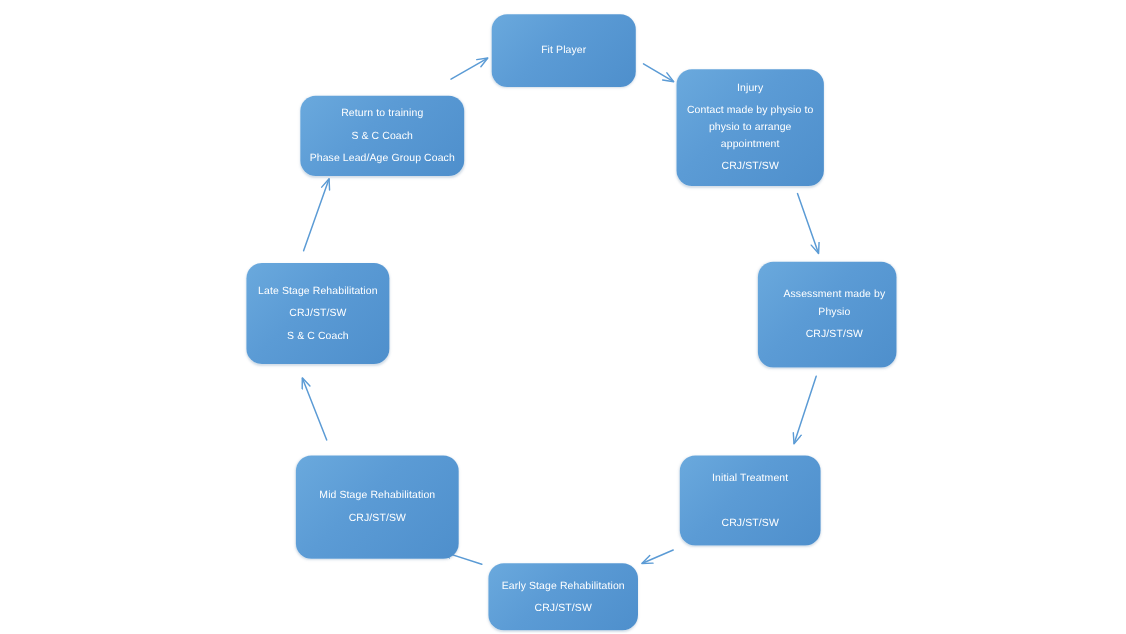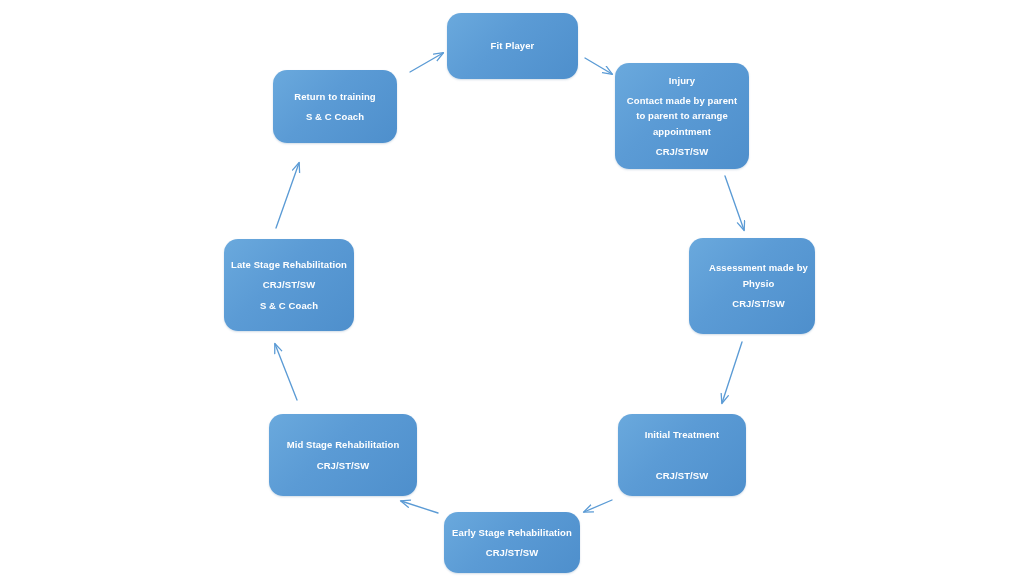"Fit Player" .node .ln { font-weight: bold -> none }
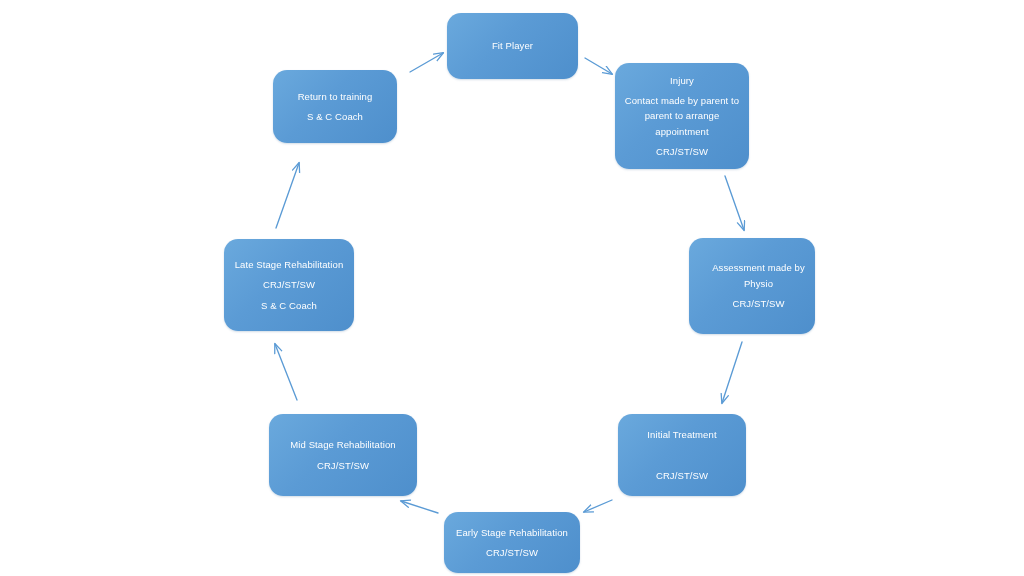"Return to training" div.node { top: 70px -> 87px; width: 124px -> 149px }
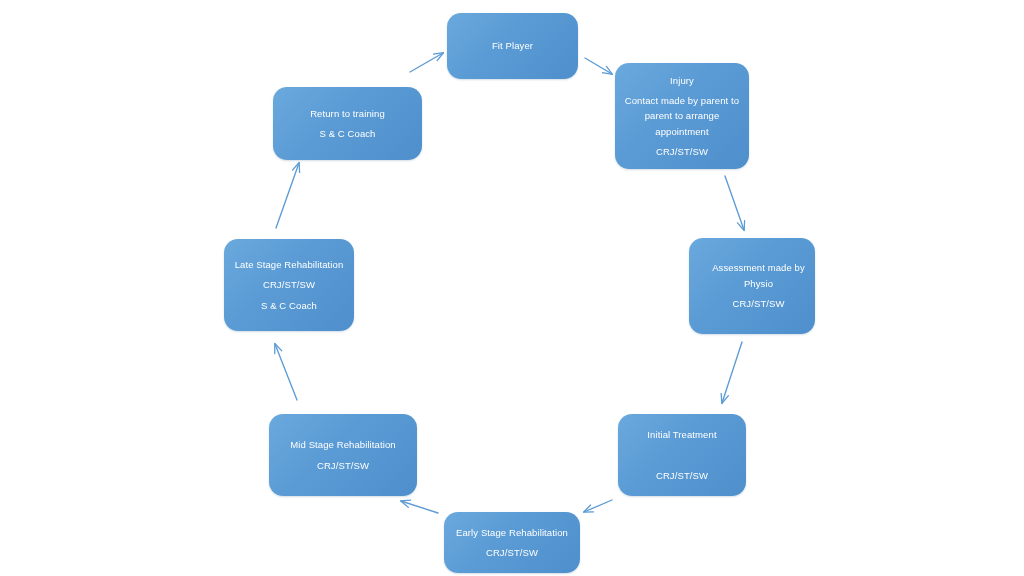"Contact made by parent to" span.ln { text: parent to parent -> physio to physio }
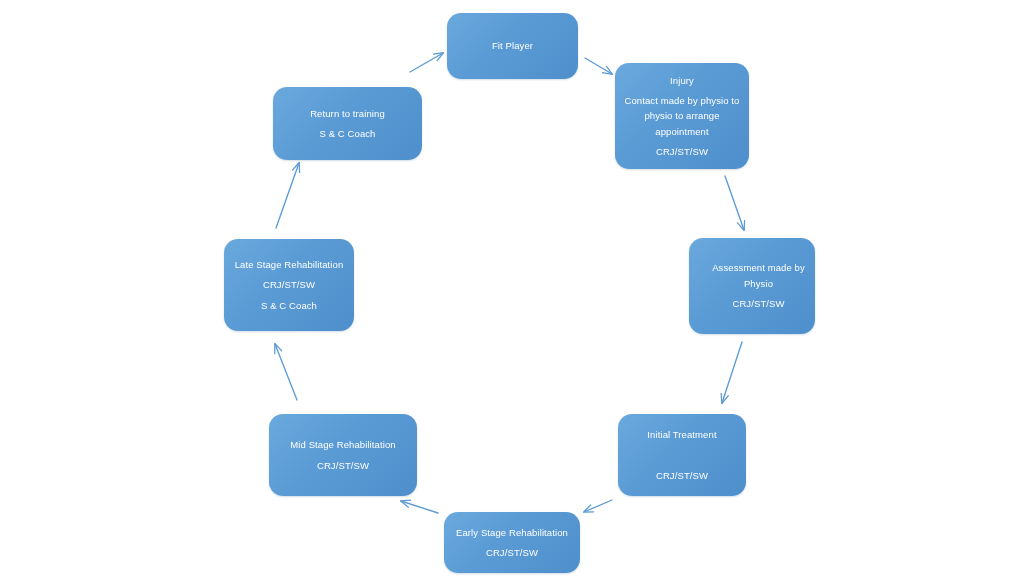"Phase Lead/Age Group Coach" span.ln { html: none -> <span>Phase Lead/Age Group Coach</span> }
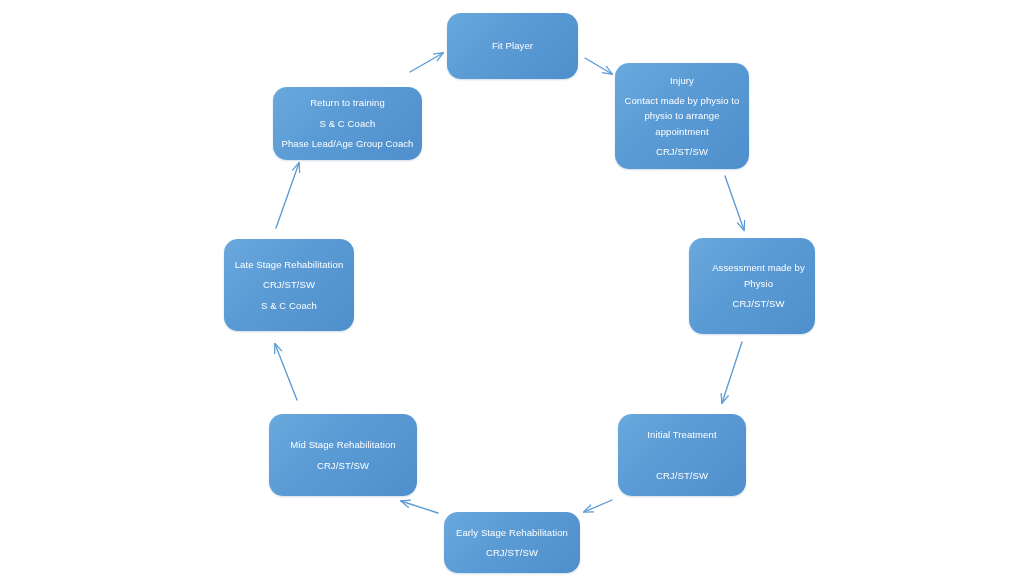"Mid Stage Rehabilitation" div.node { height: 82px -> 94px }
